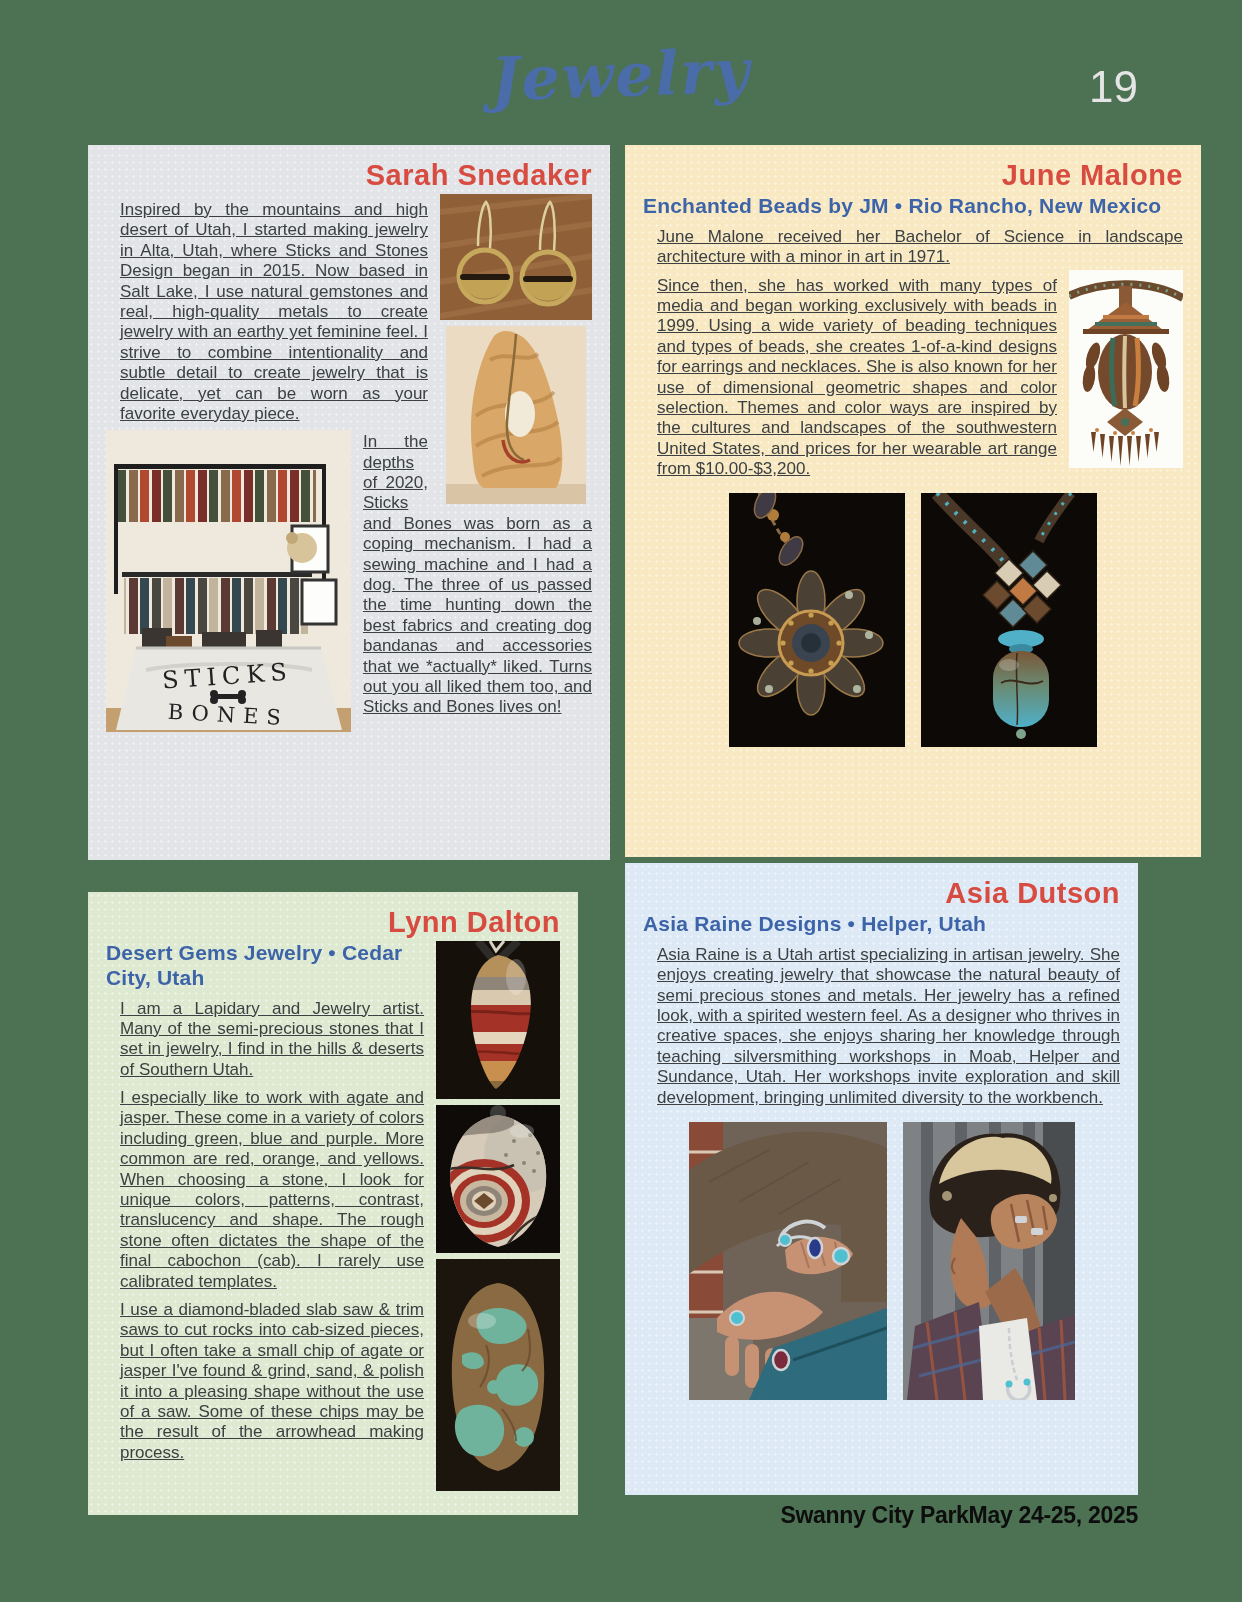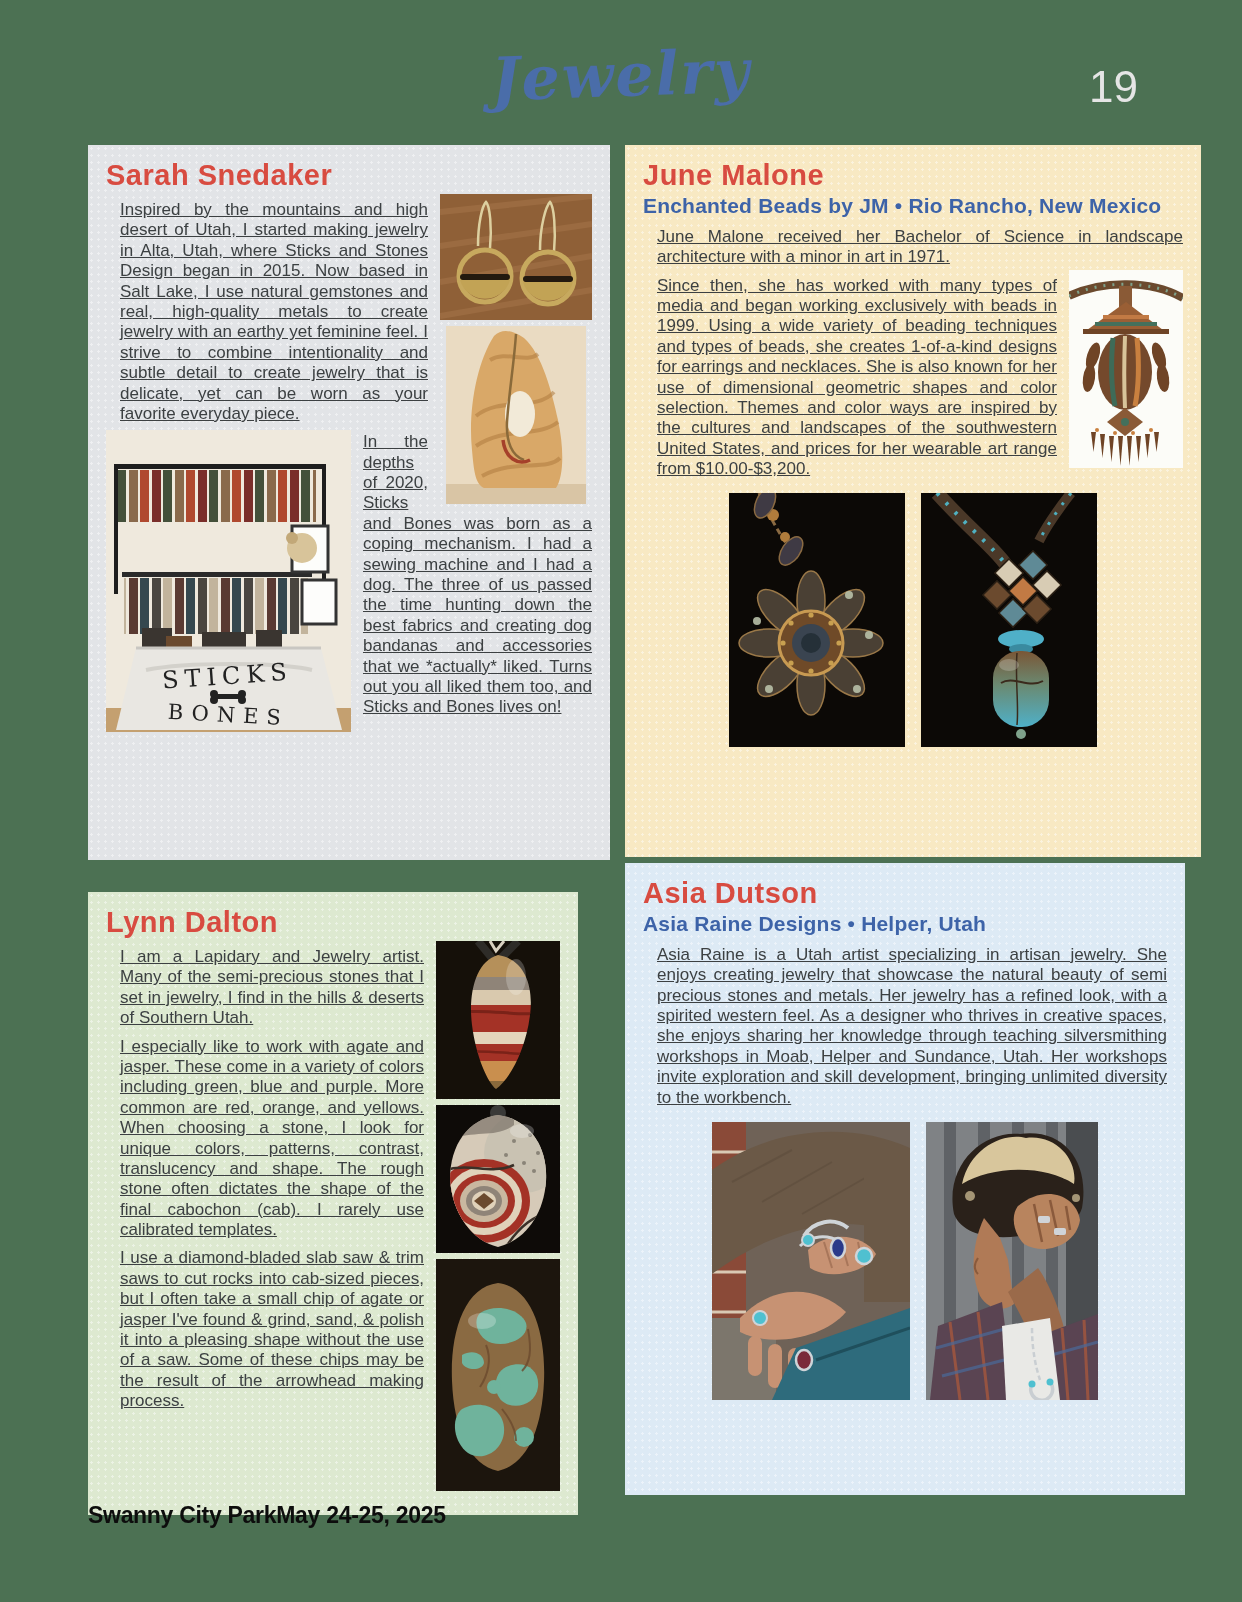"Sarah Snedaker" .artist-name { text-align: none -> right }
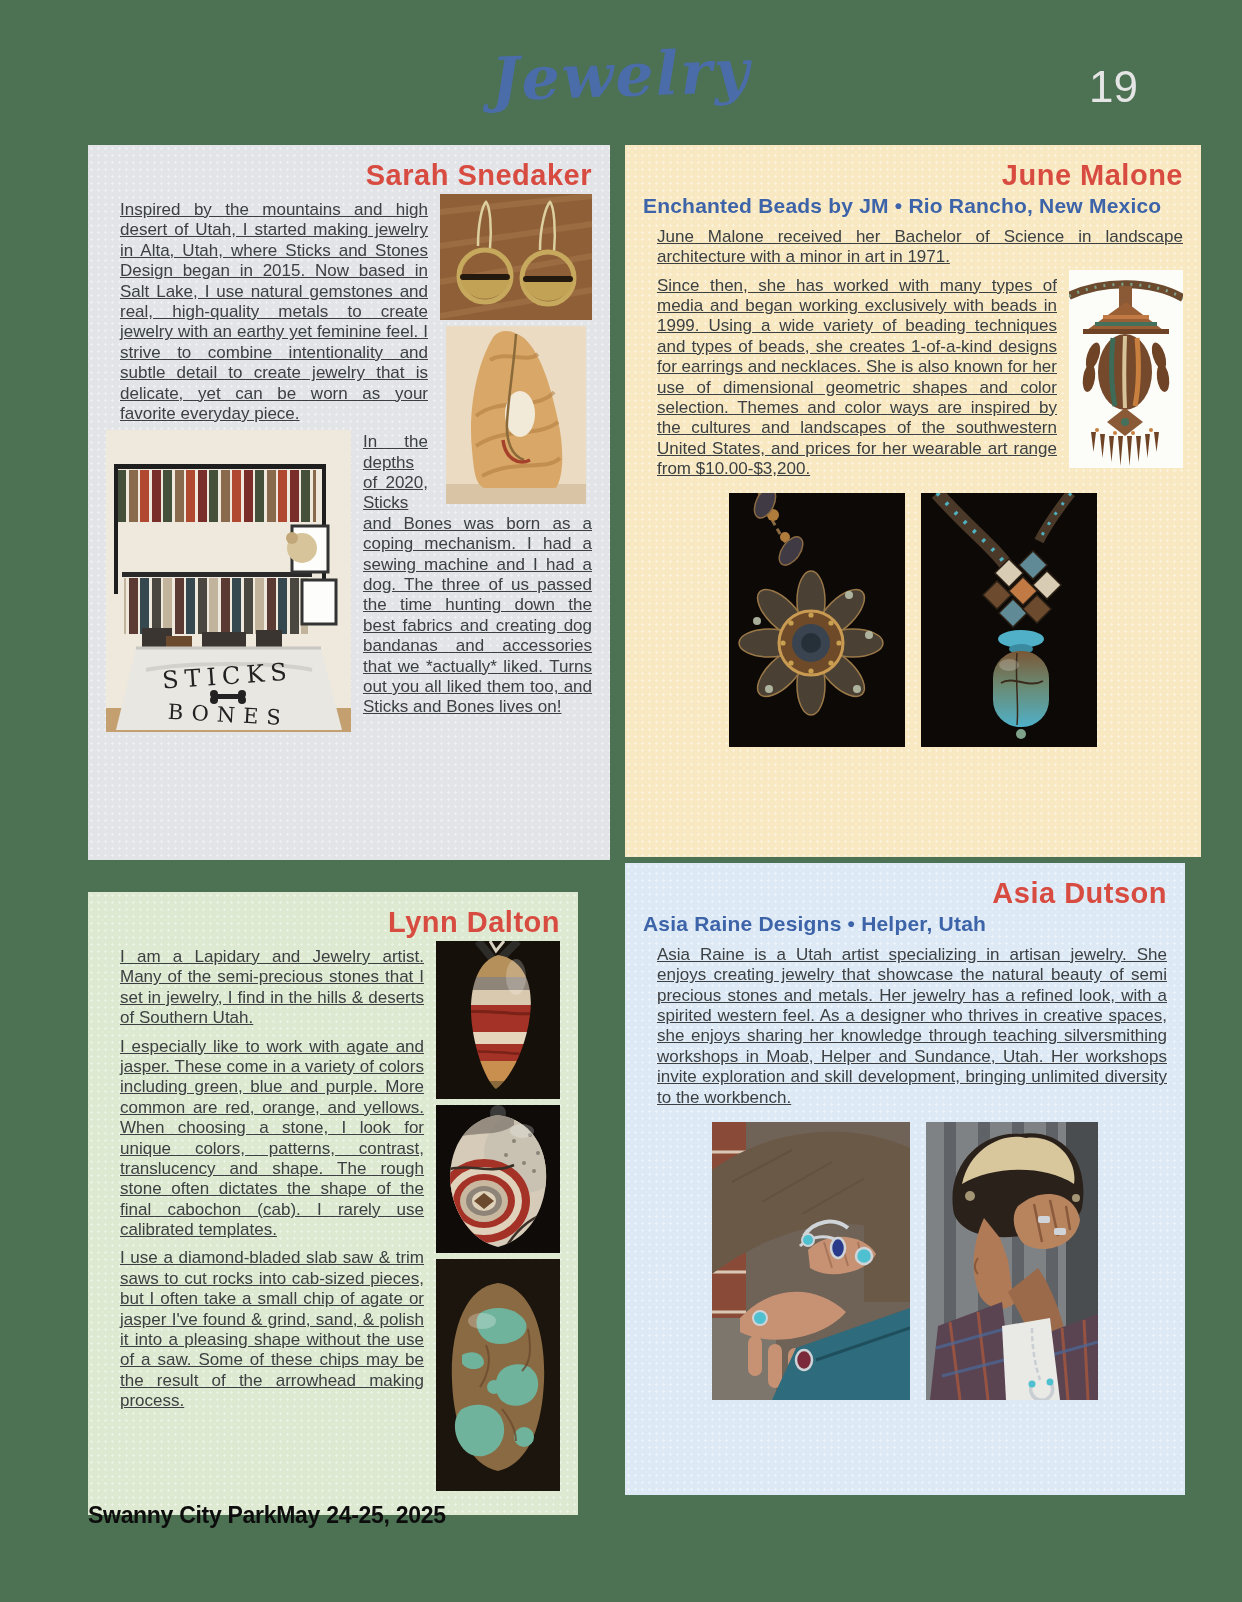"Asia Dutson" .box-asia { width: 560px -> 513px }
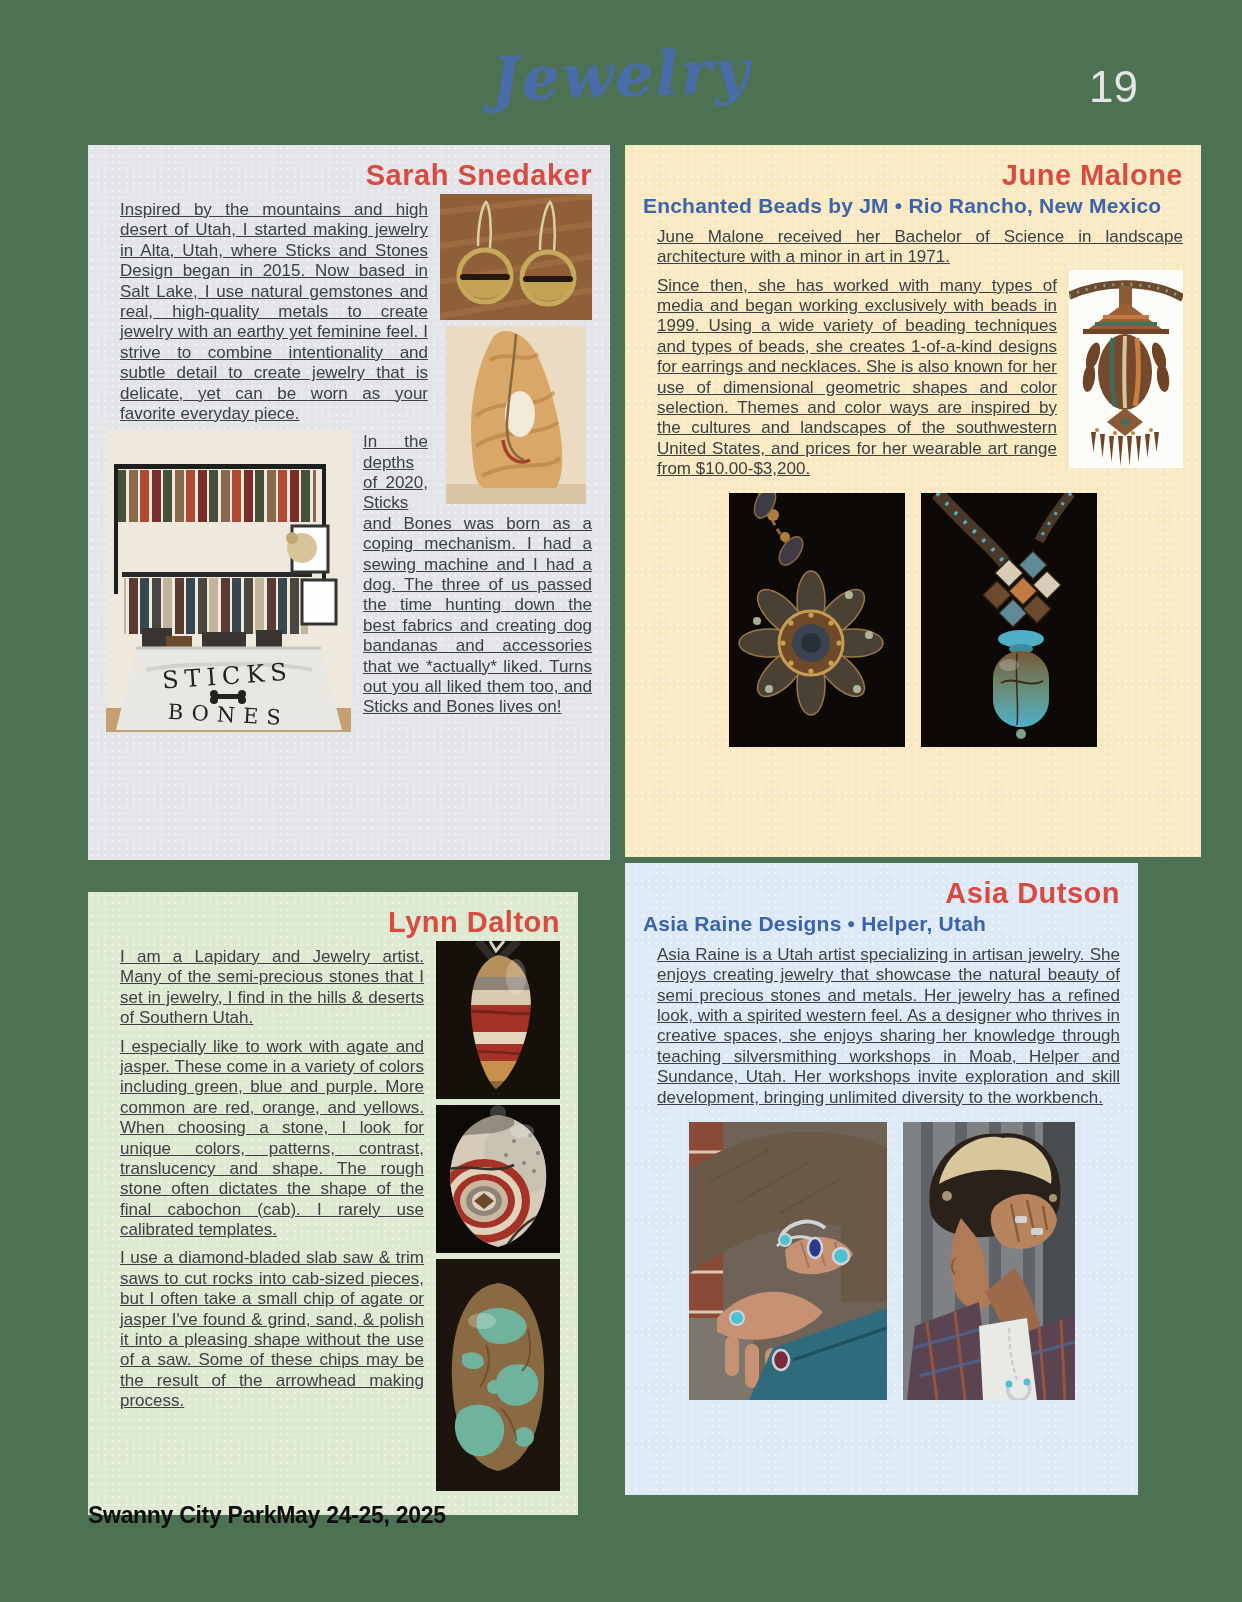"Desert Gems Jewelry • Cedar" div.artist-biz { html: none -> <div>Desert Gems Jewelry • Cedar City, Utah</div> }
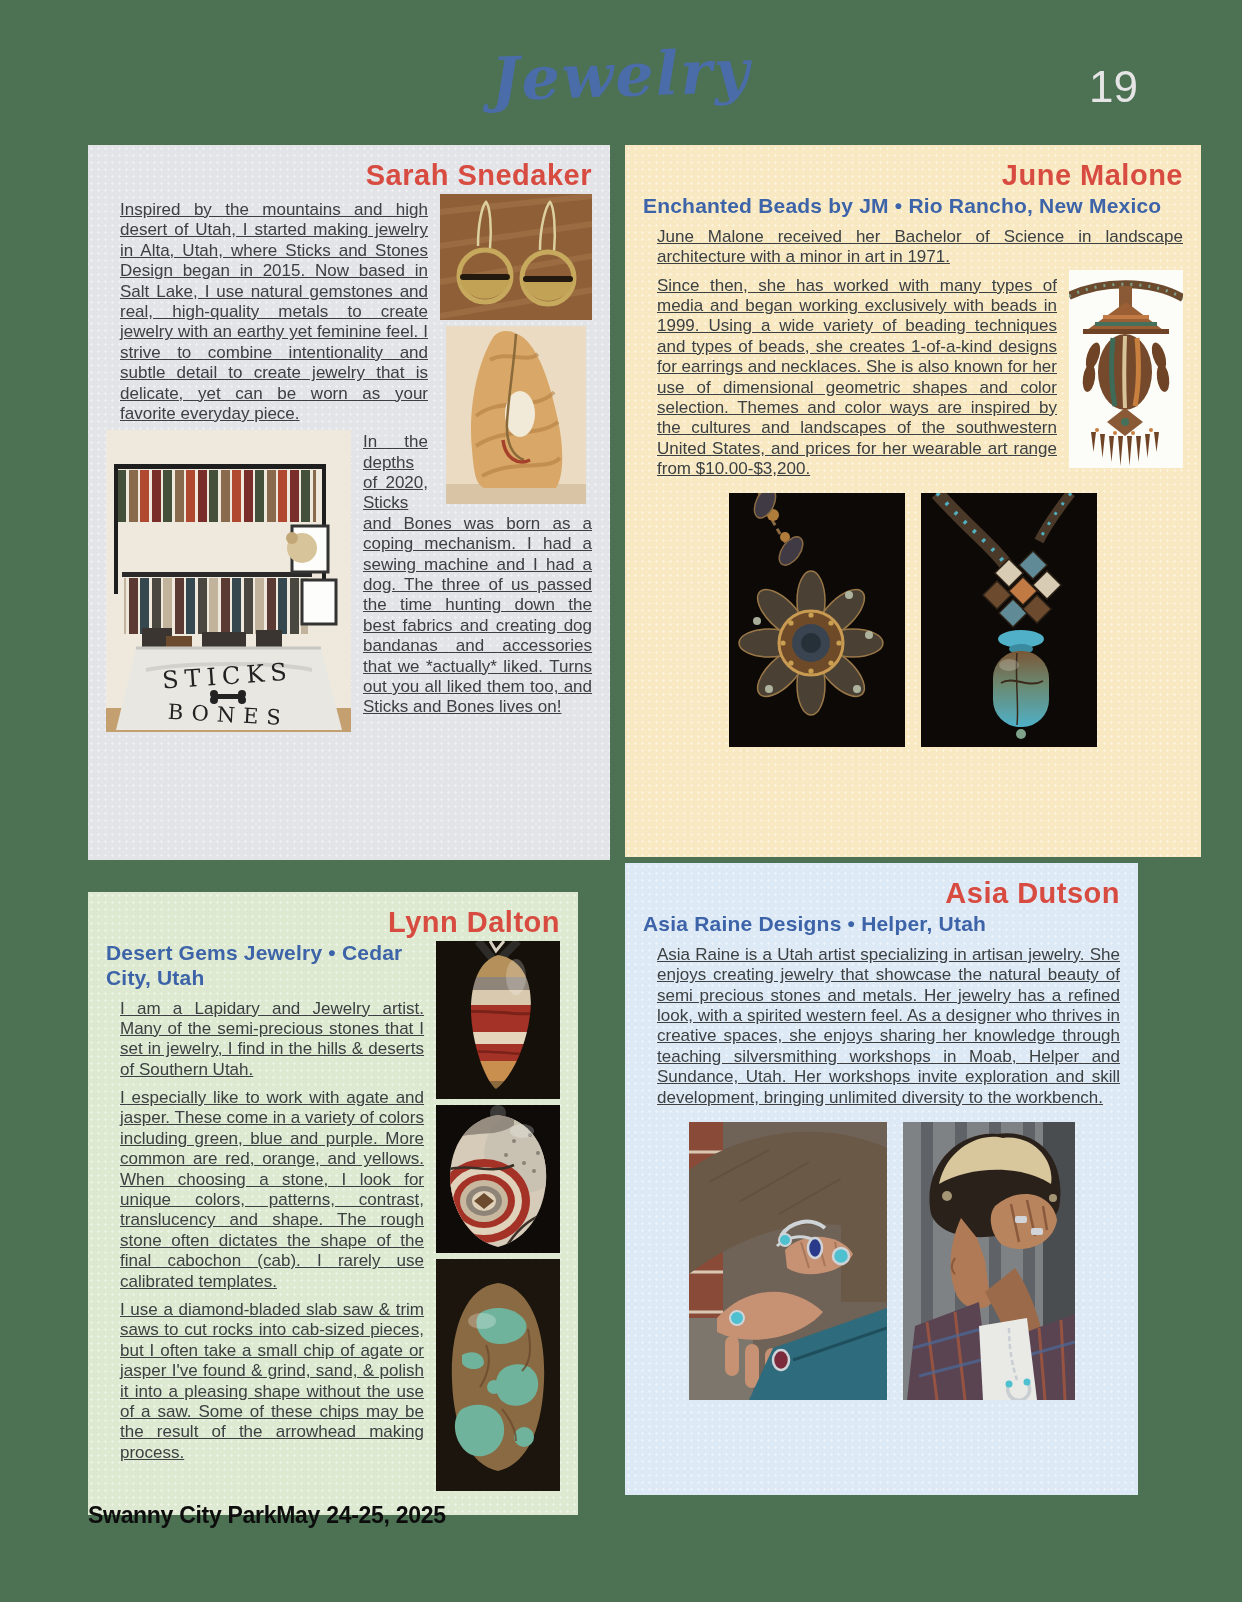"Swanny City Park" .footer { justify-content: flex-start -> flex-end }
